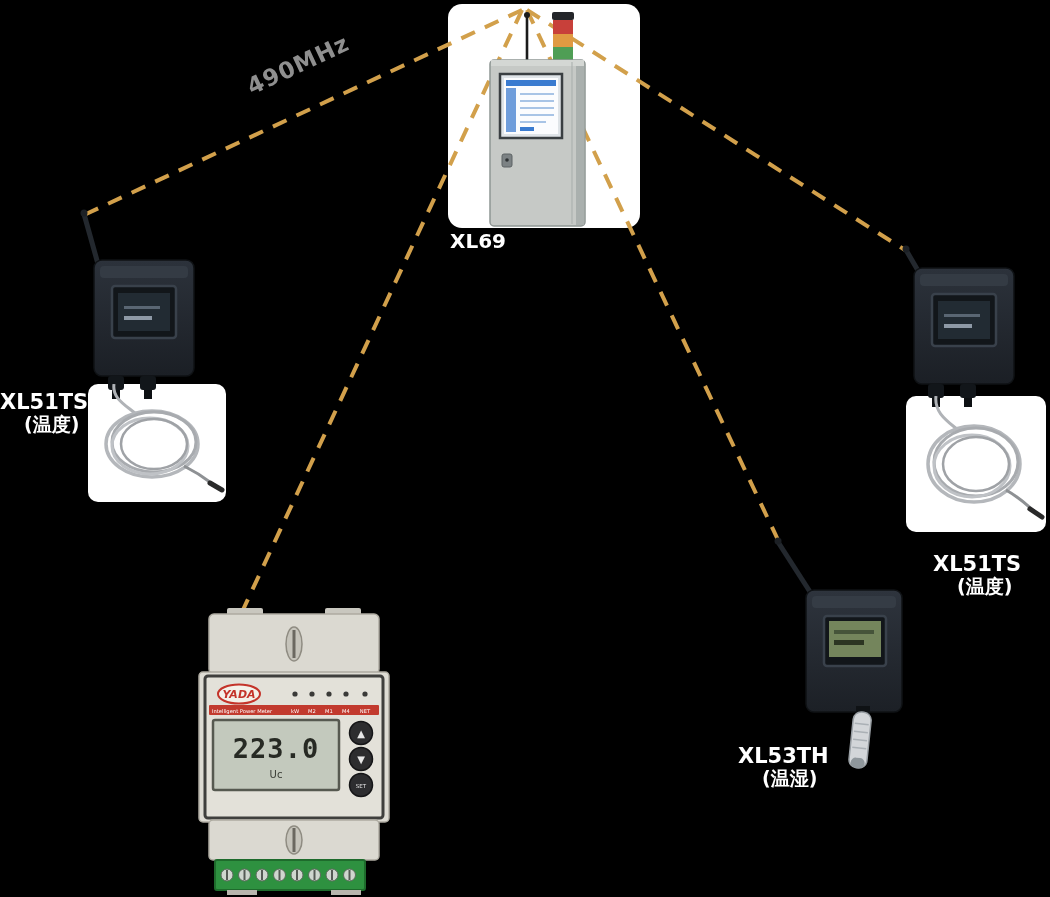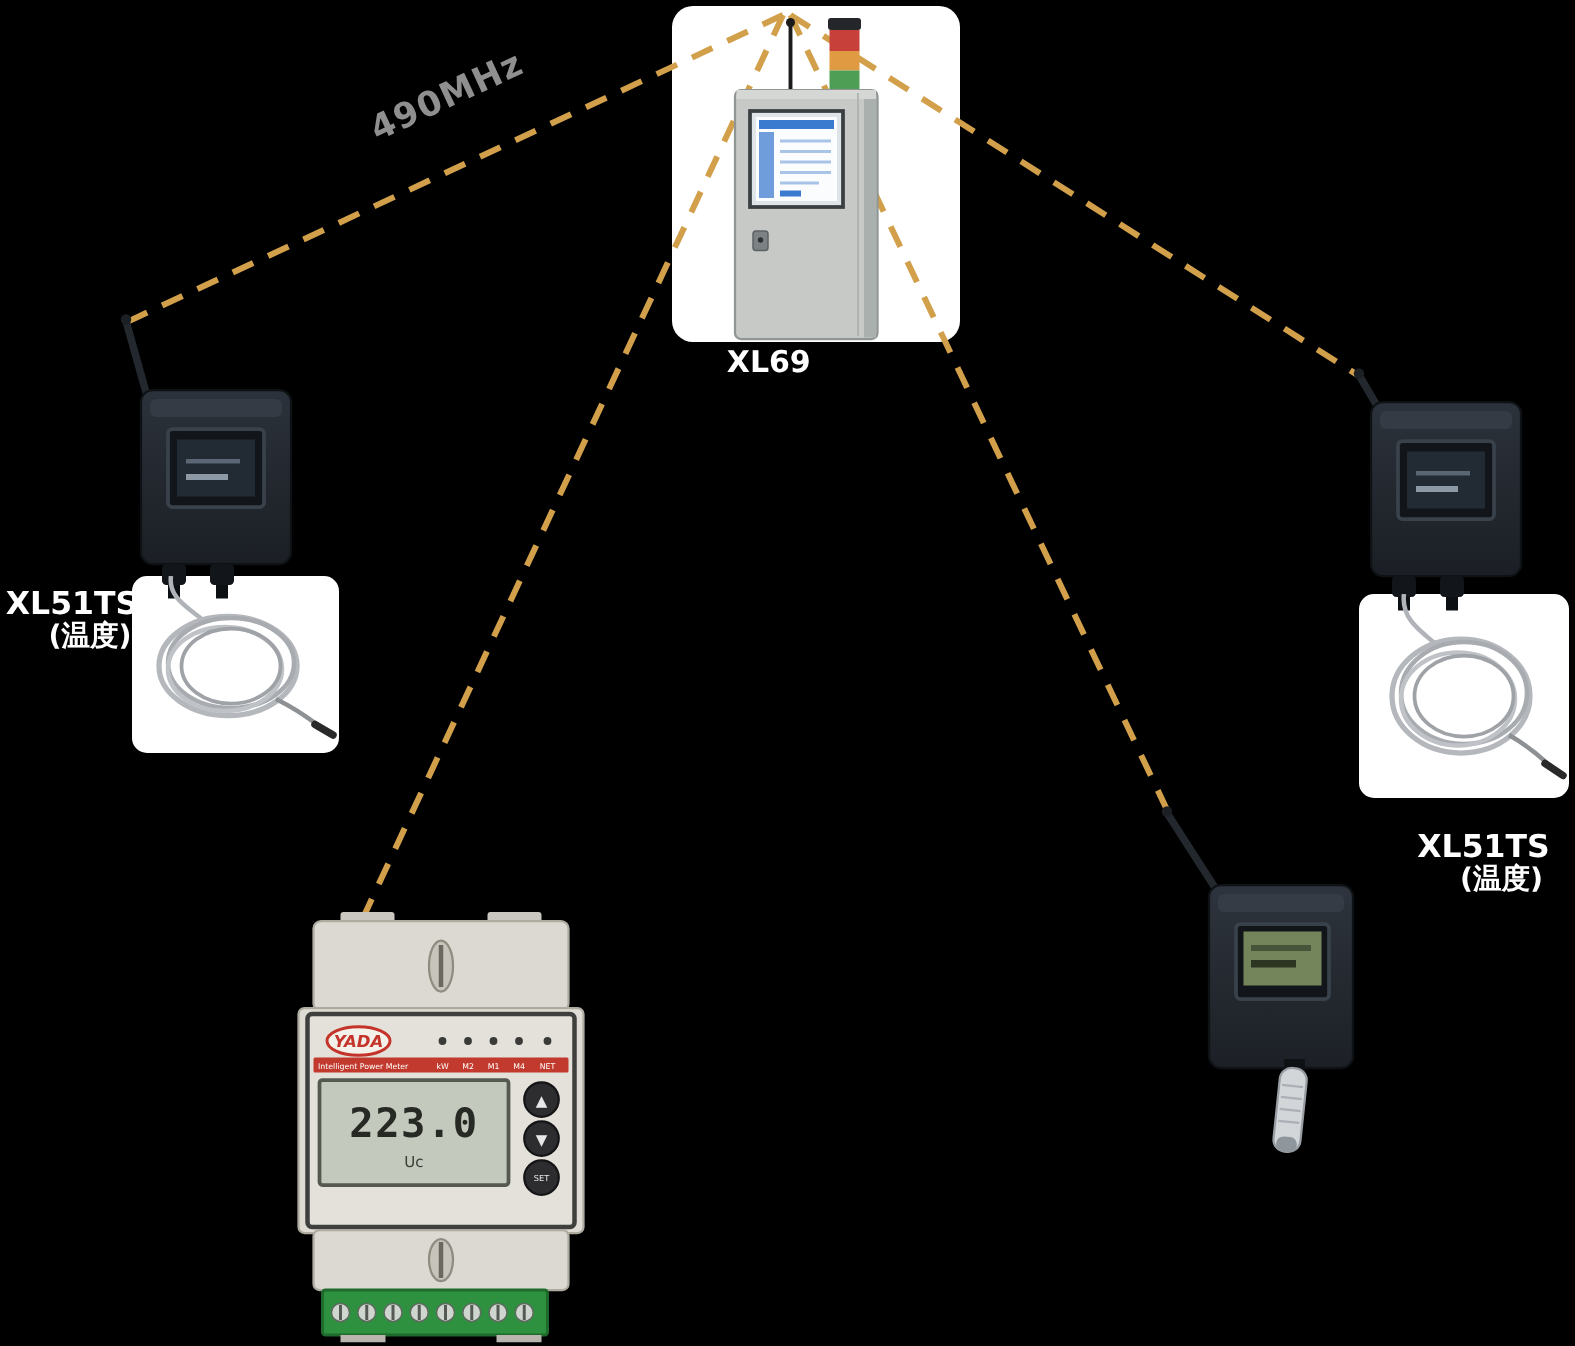"XL69" .dev-label { text-align: center -> left }
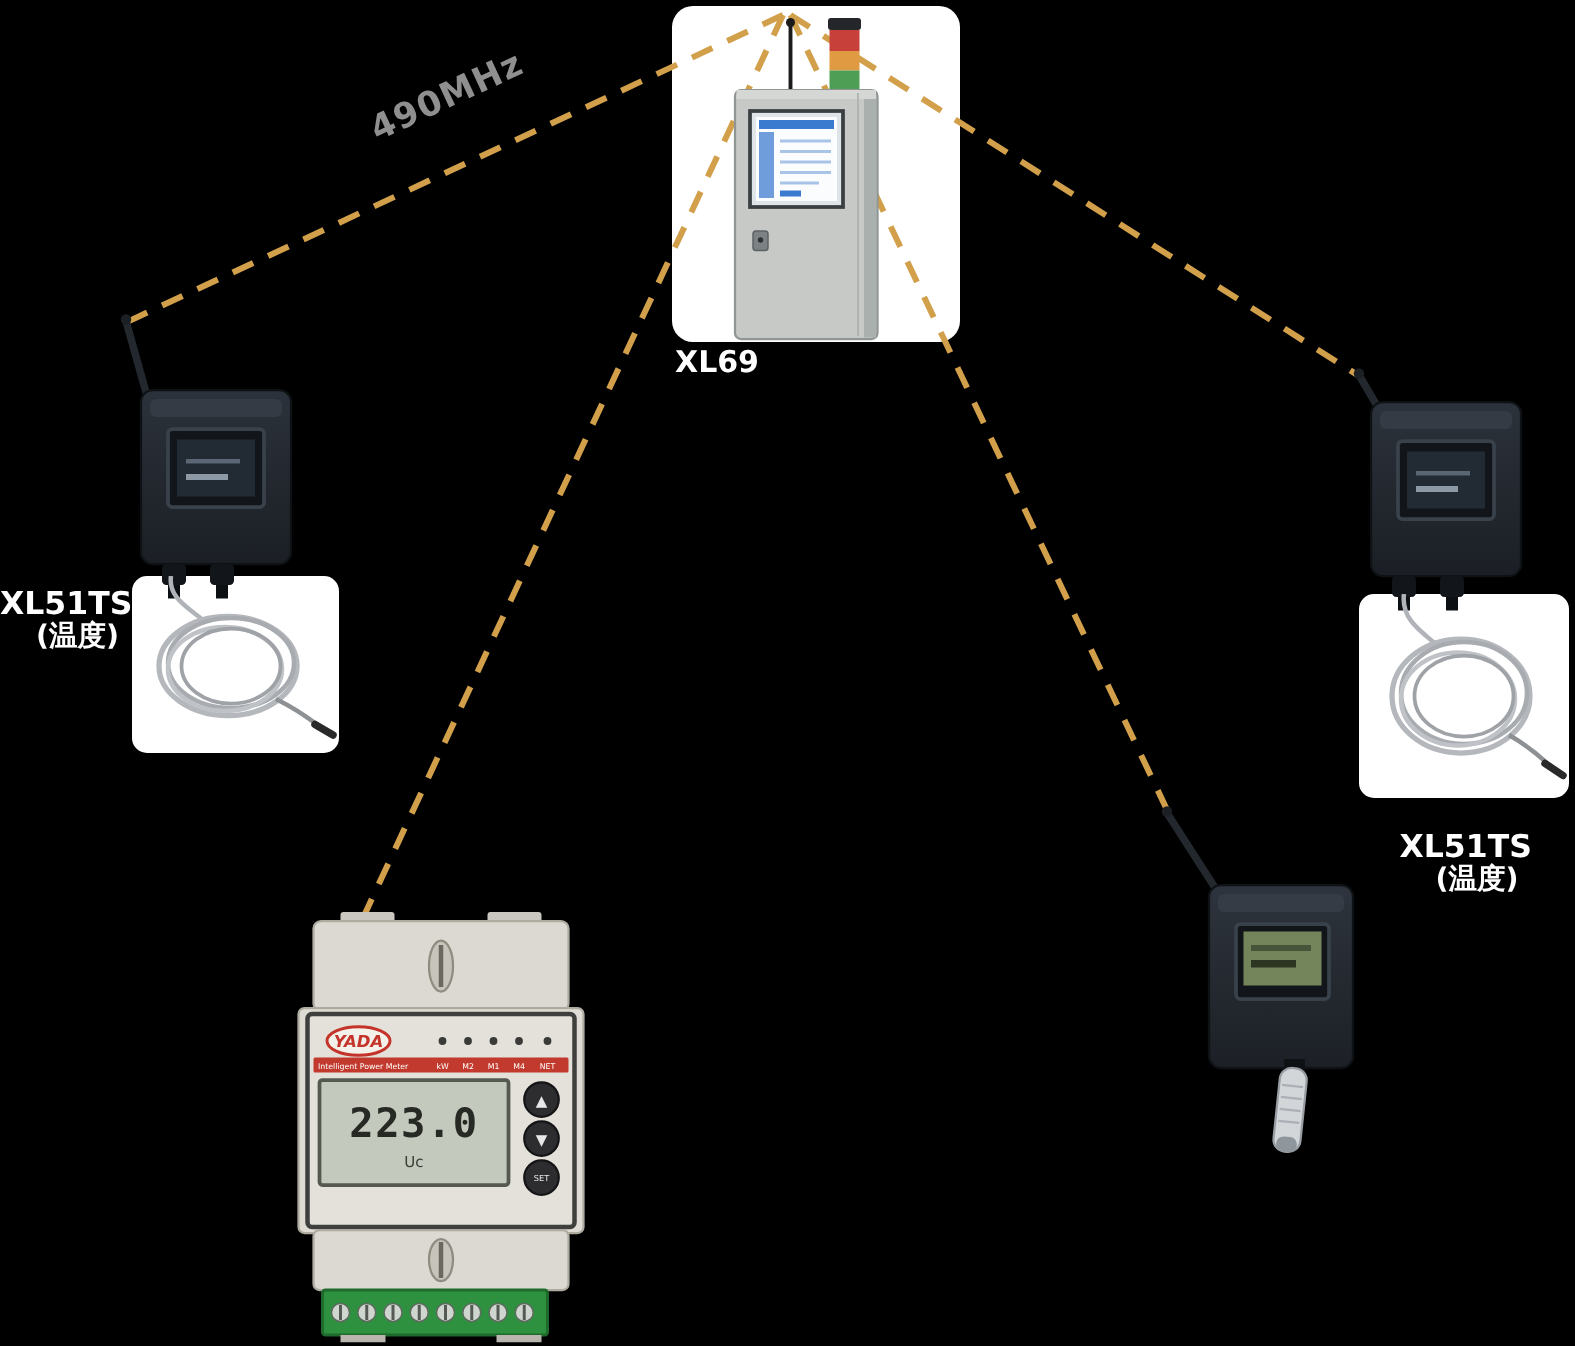"XL53TH" div.dev-label { html: none -> <div> <span>XL53TH</span> <span>(温湿)</span> </div> }
